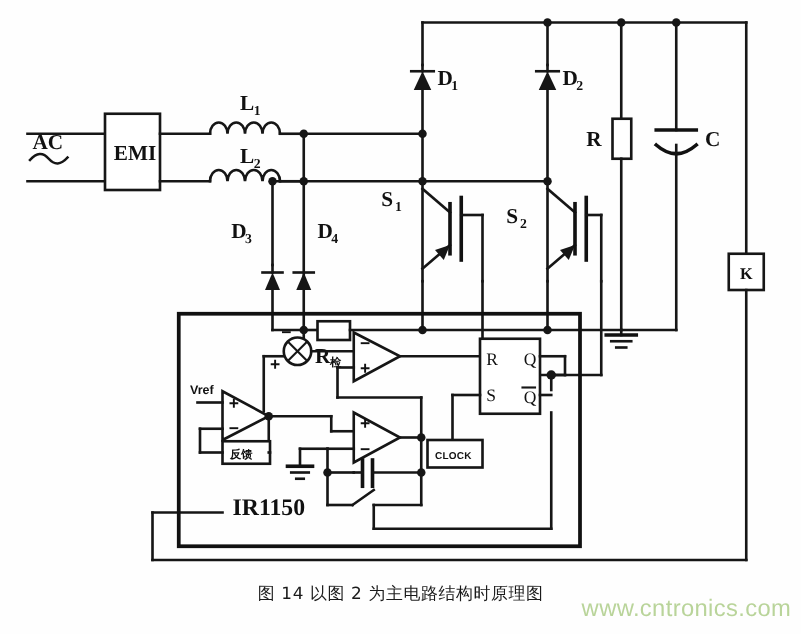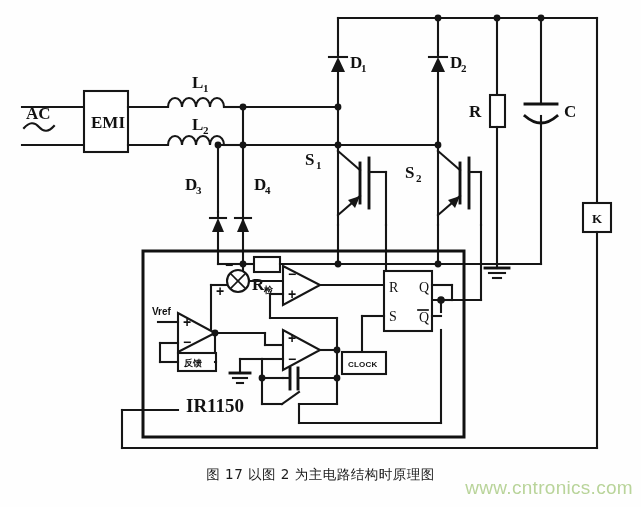"图 17 以图 2 为主电路结构时原理图" div.caption { text: 17 -> 14 }
